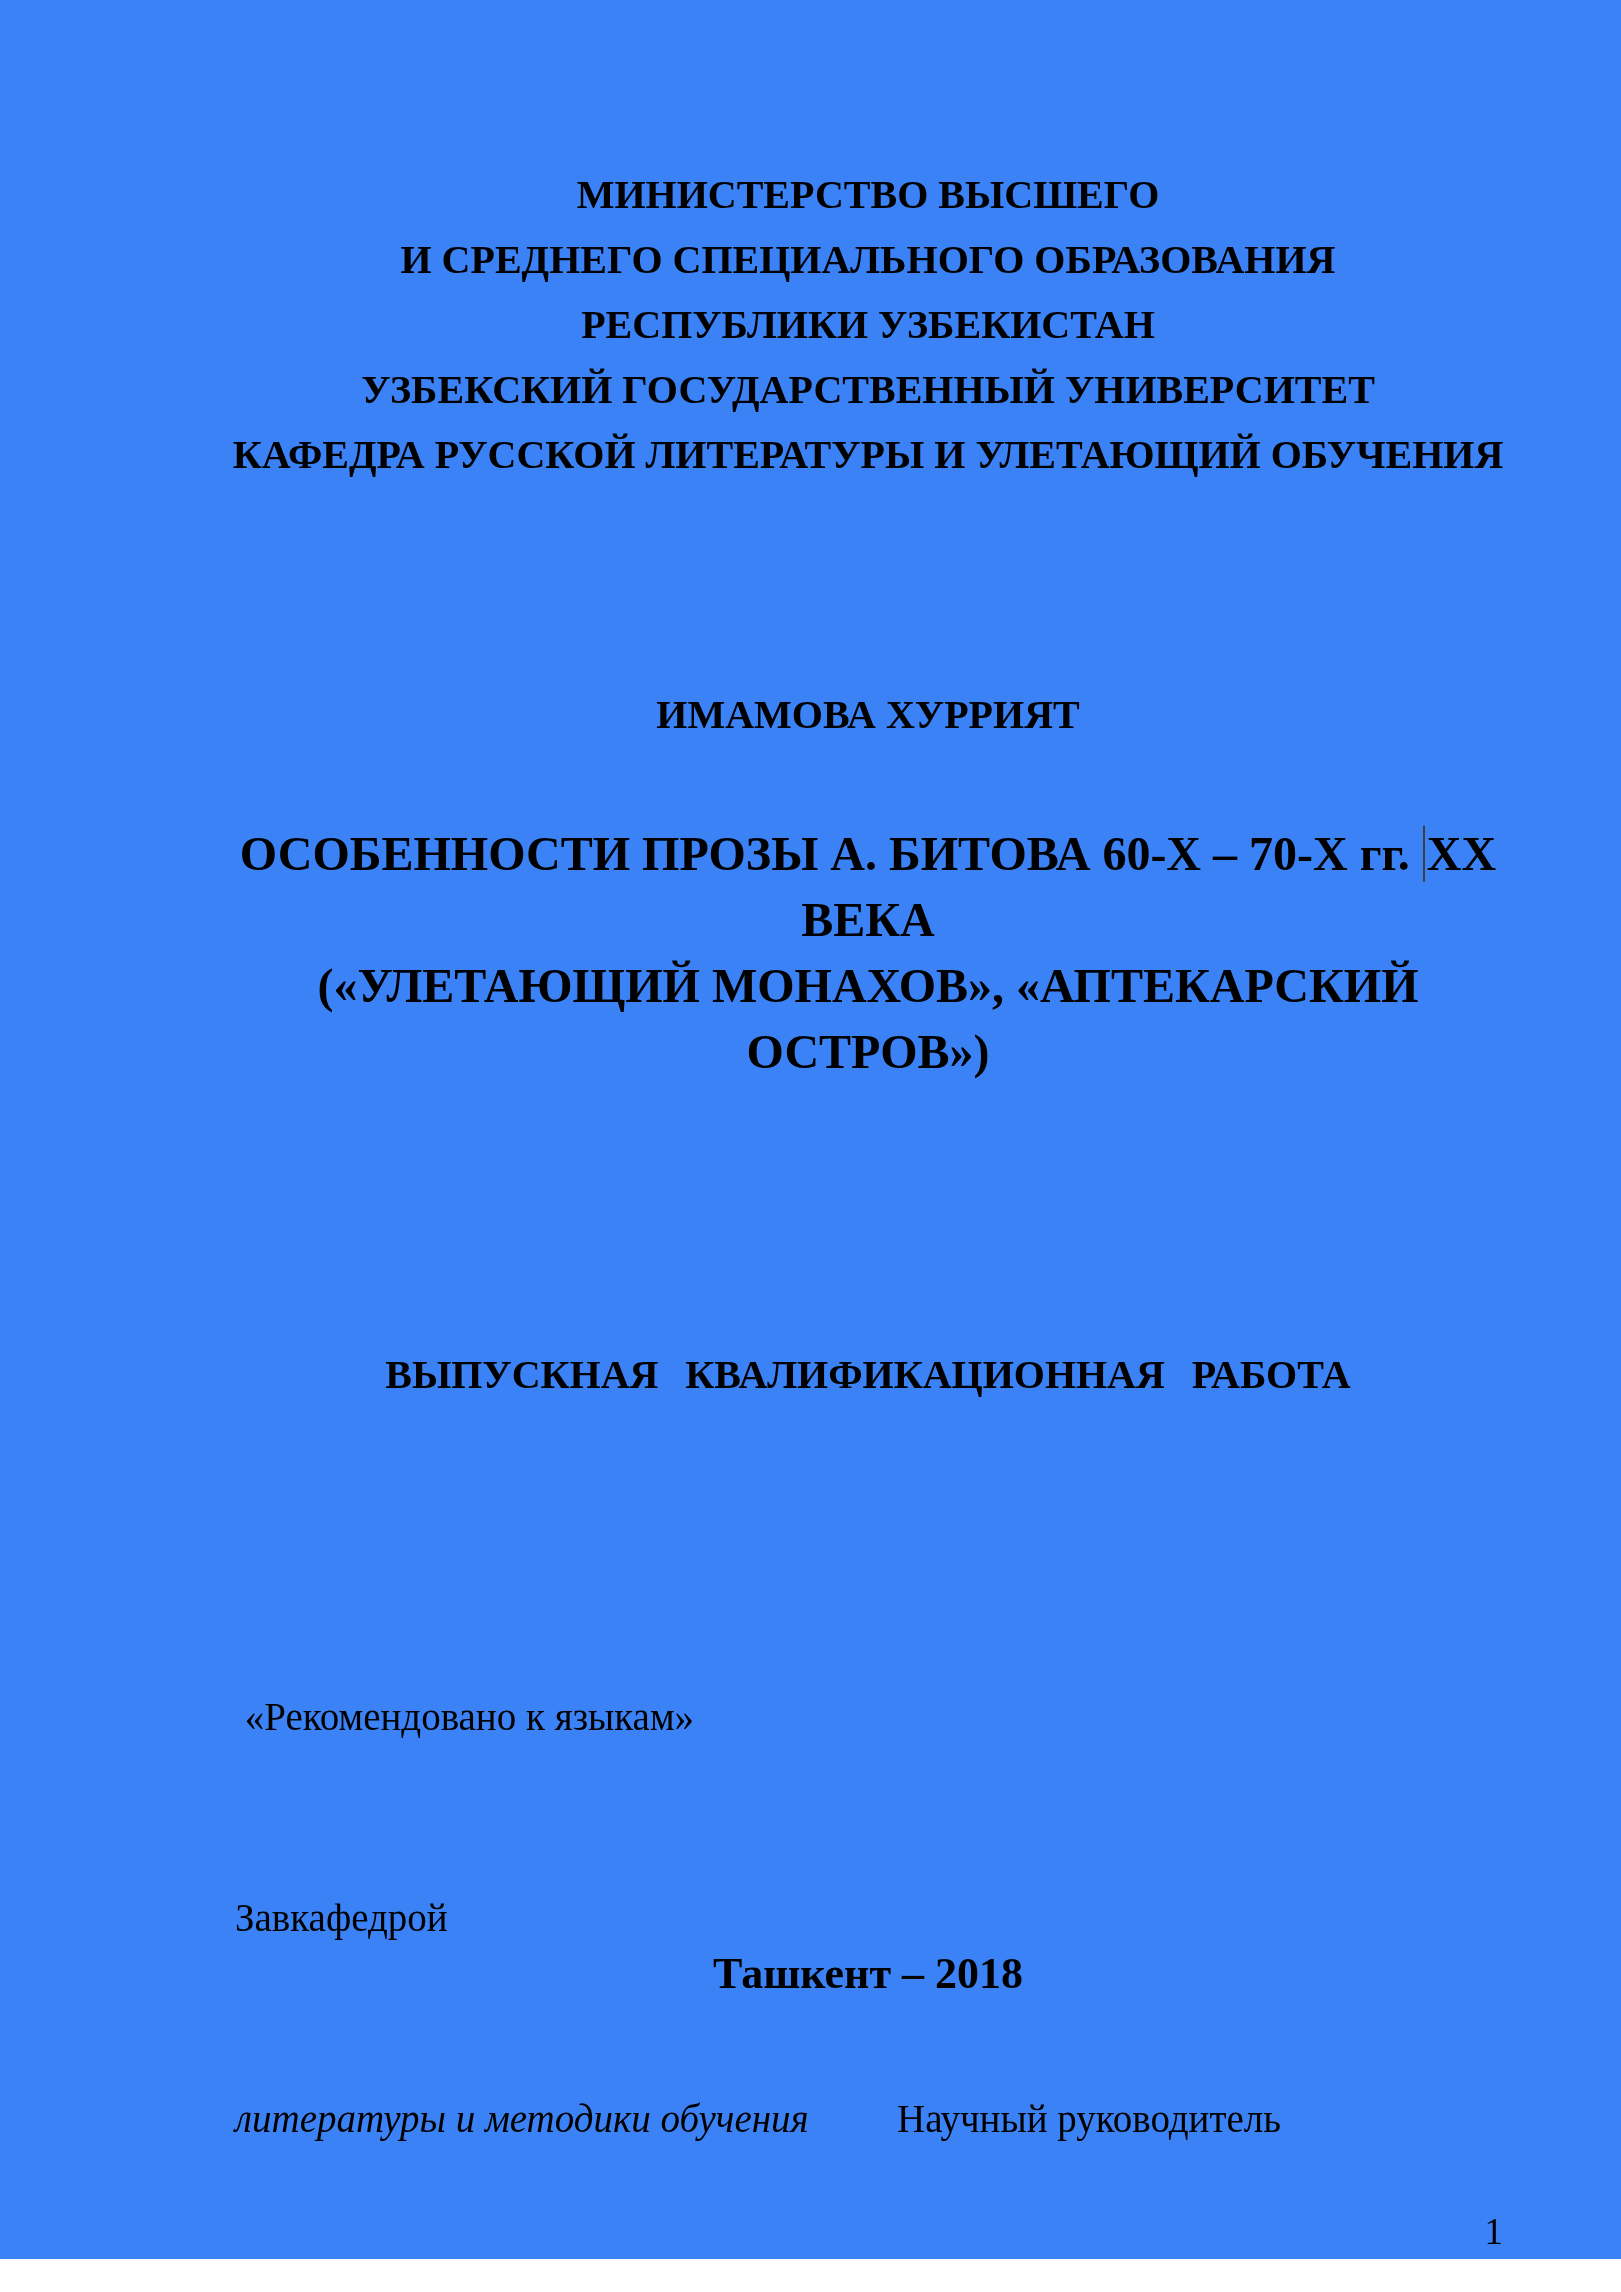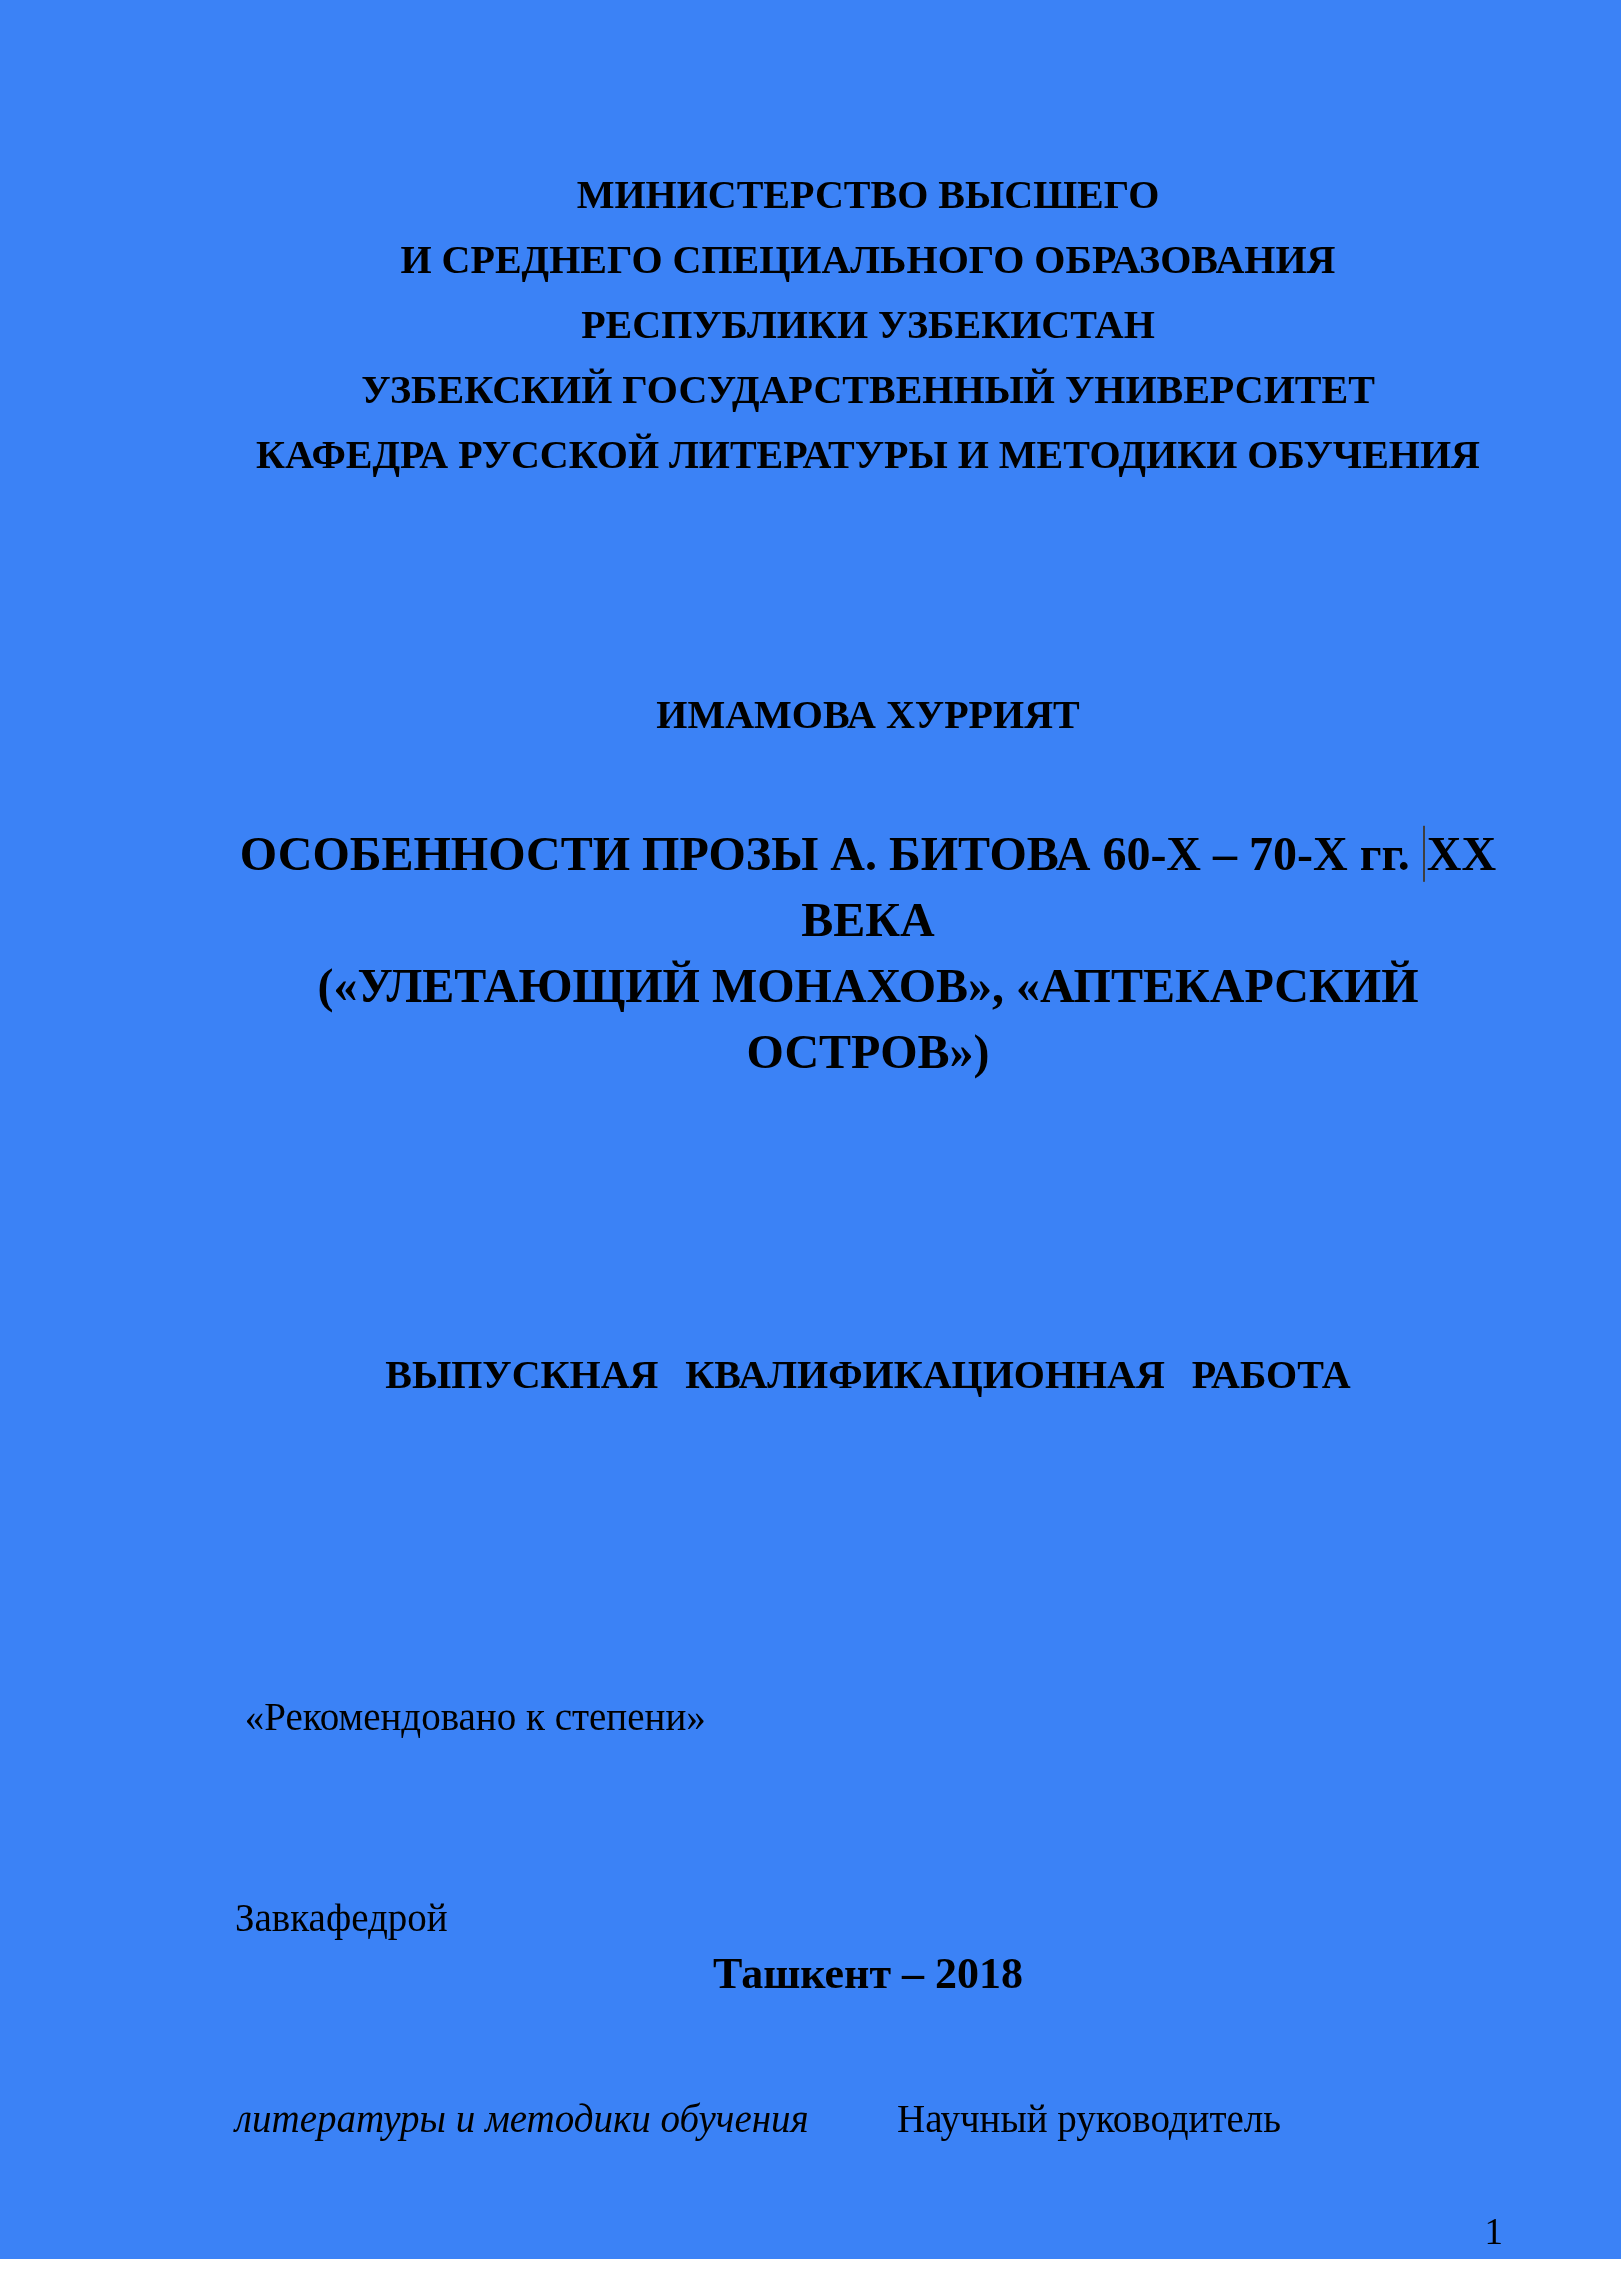"КАФЕДРА РУССКОЙ ЛИТЕРАТУРЫ И МЕТОДИКИ" div { text: МЕТОДИКИ -> УЛЕТАЮЩИЙ }
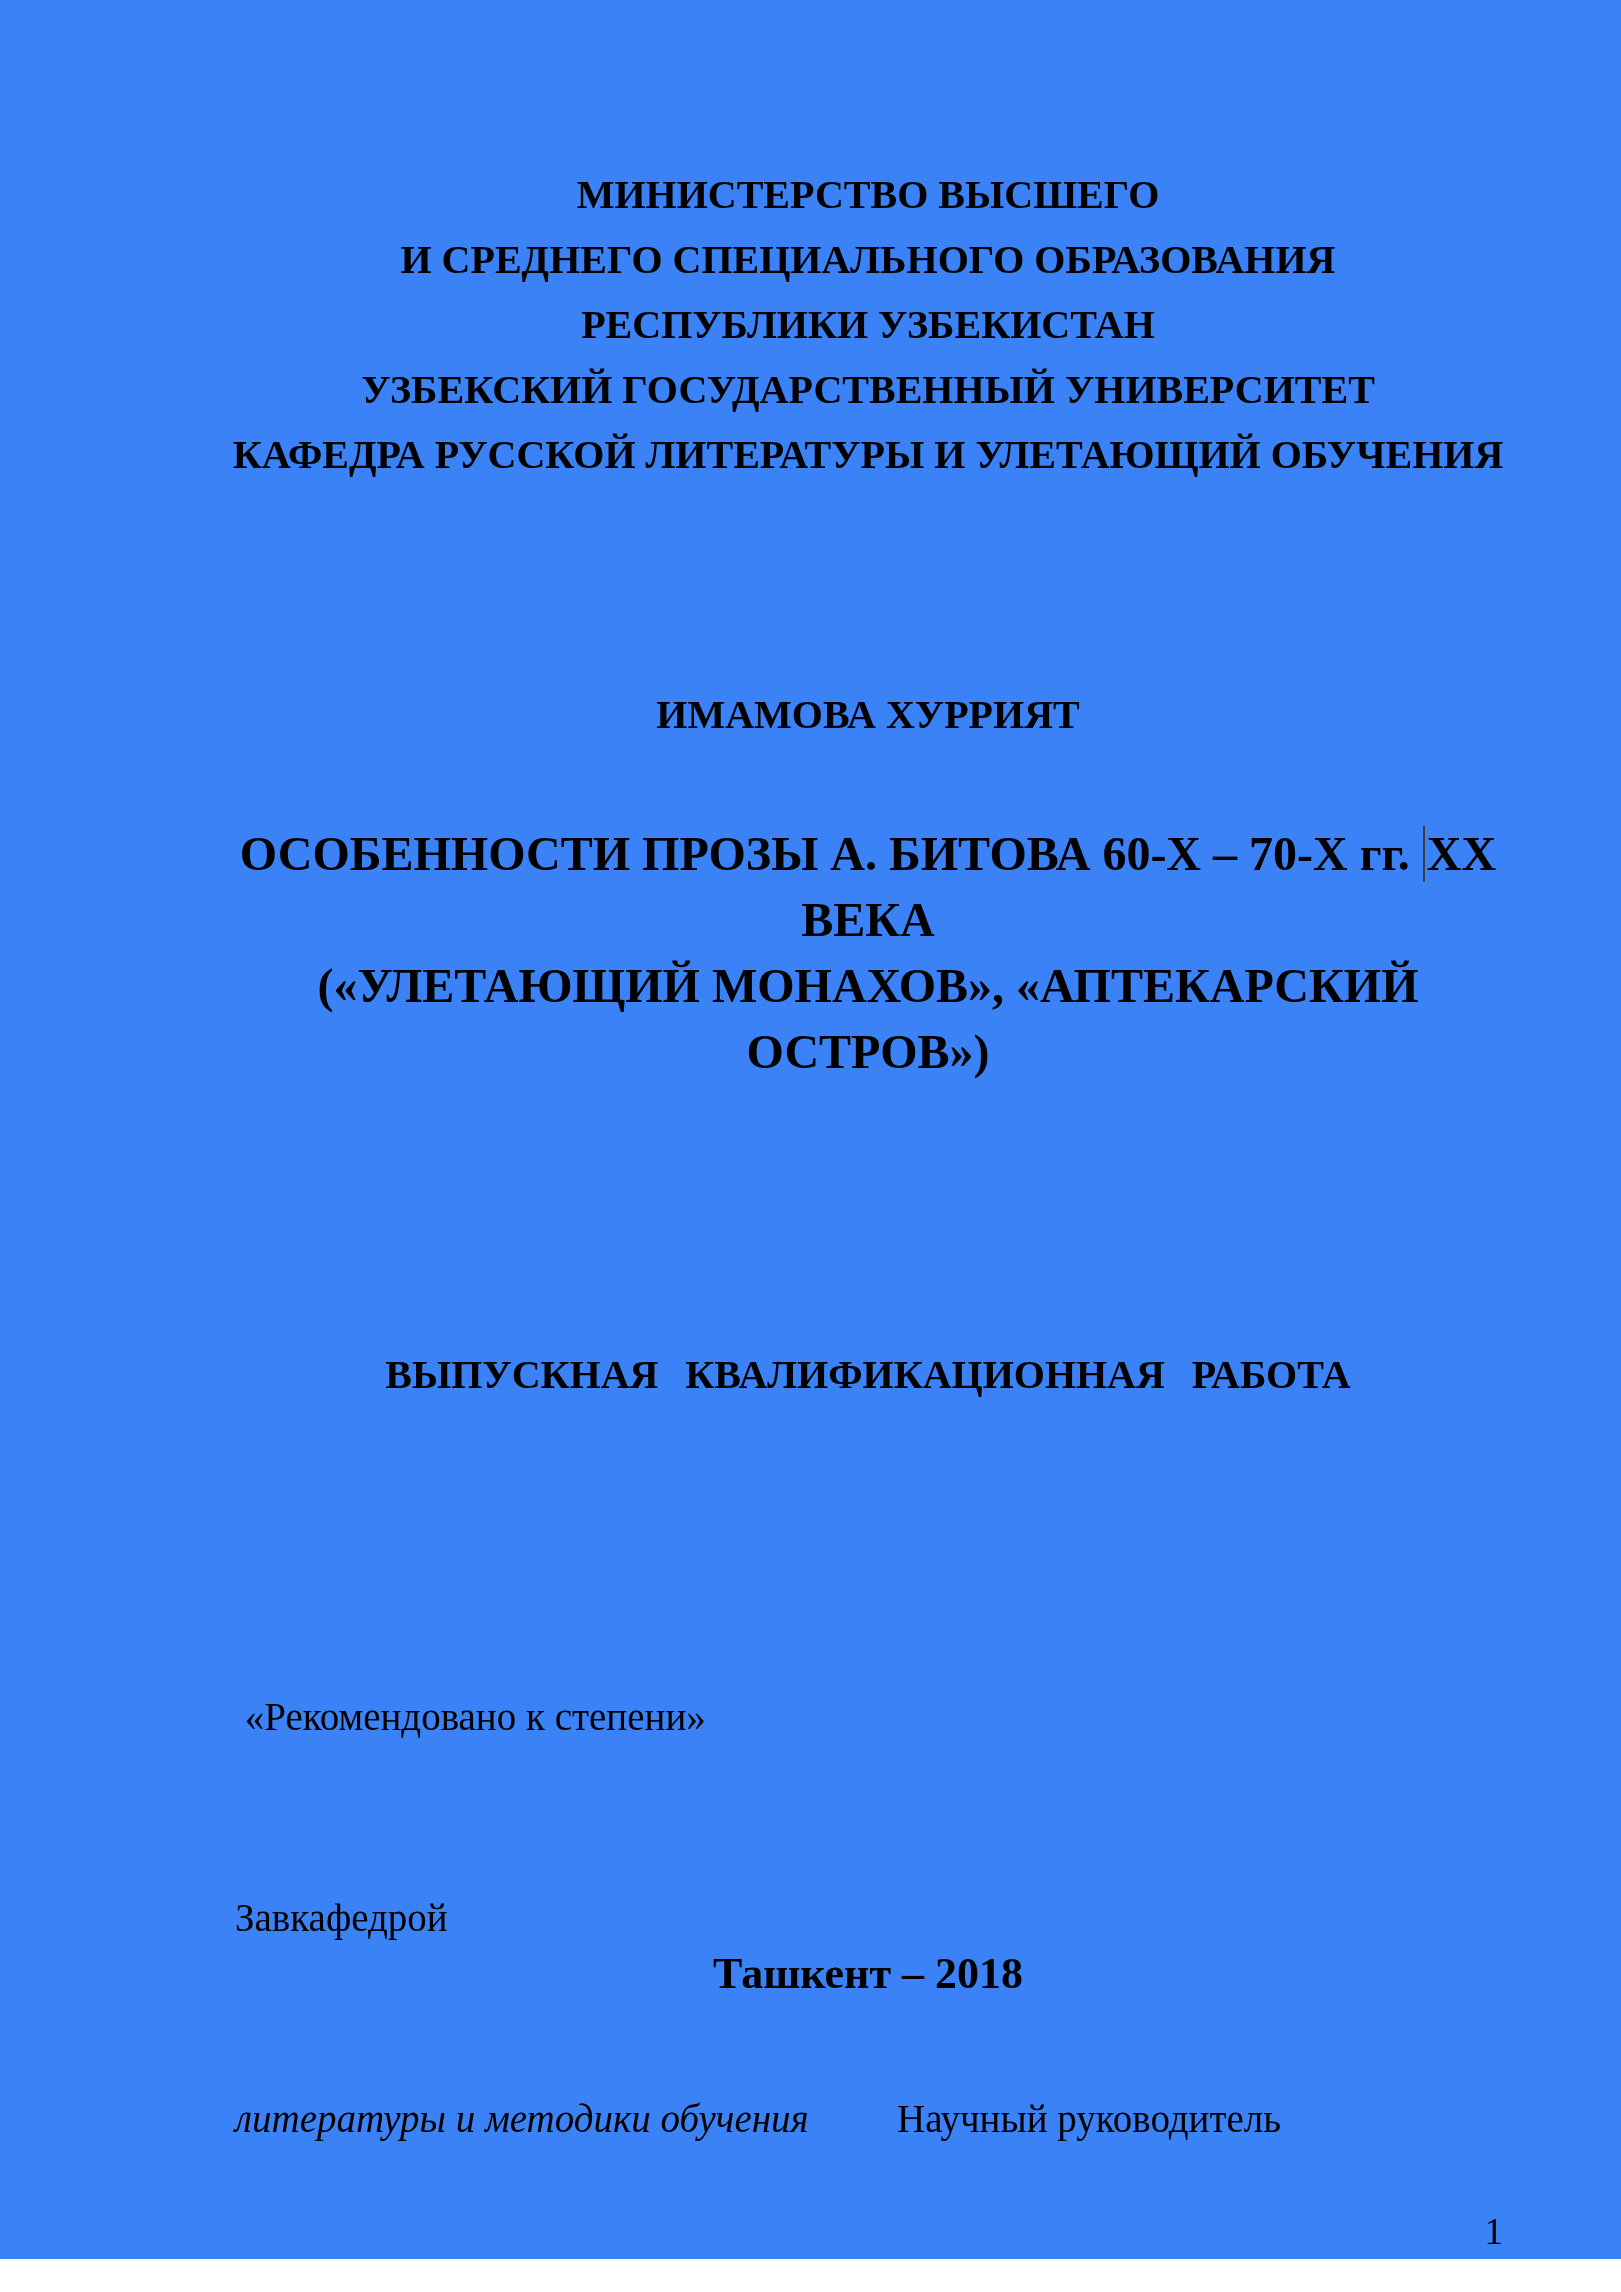"«Рекомендовано к степени»" div { text: степени -> языкам }
